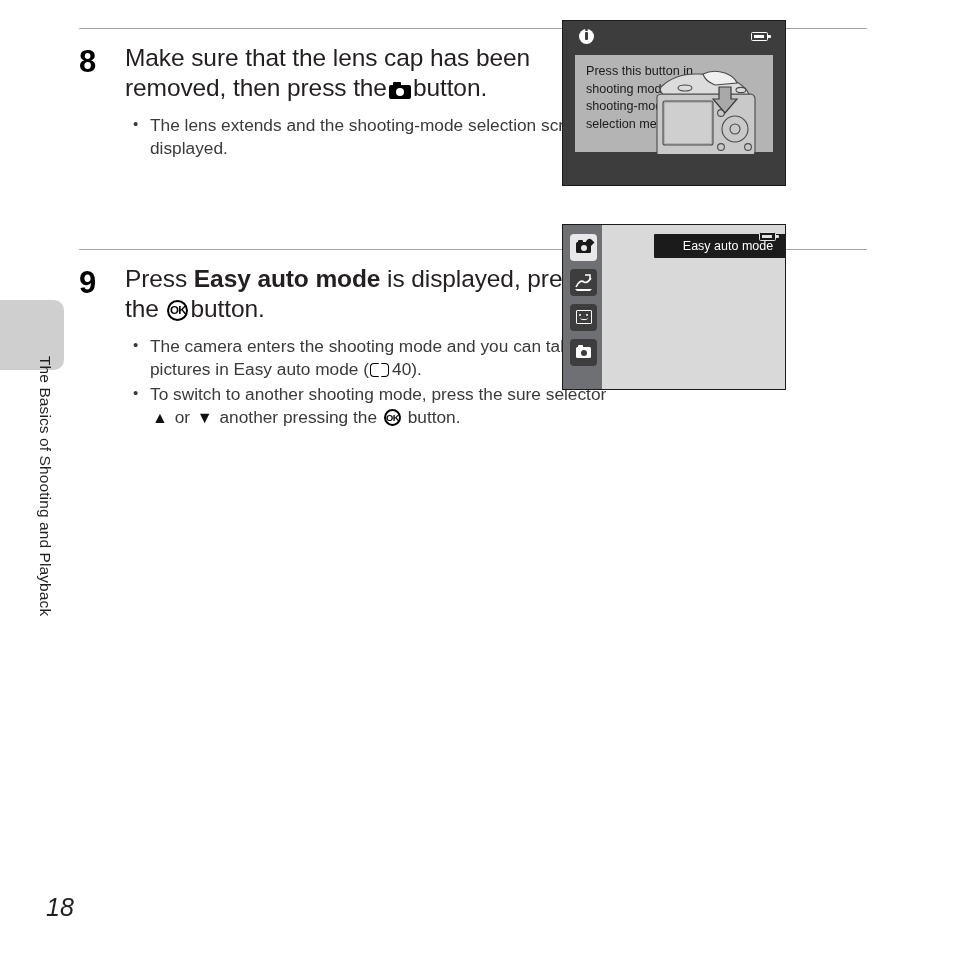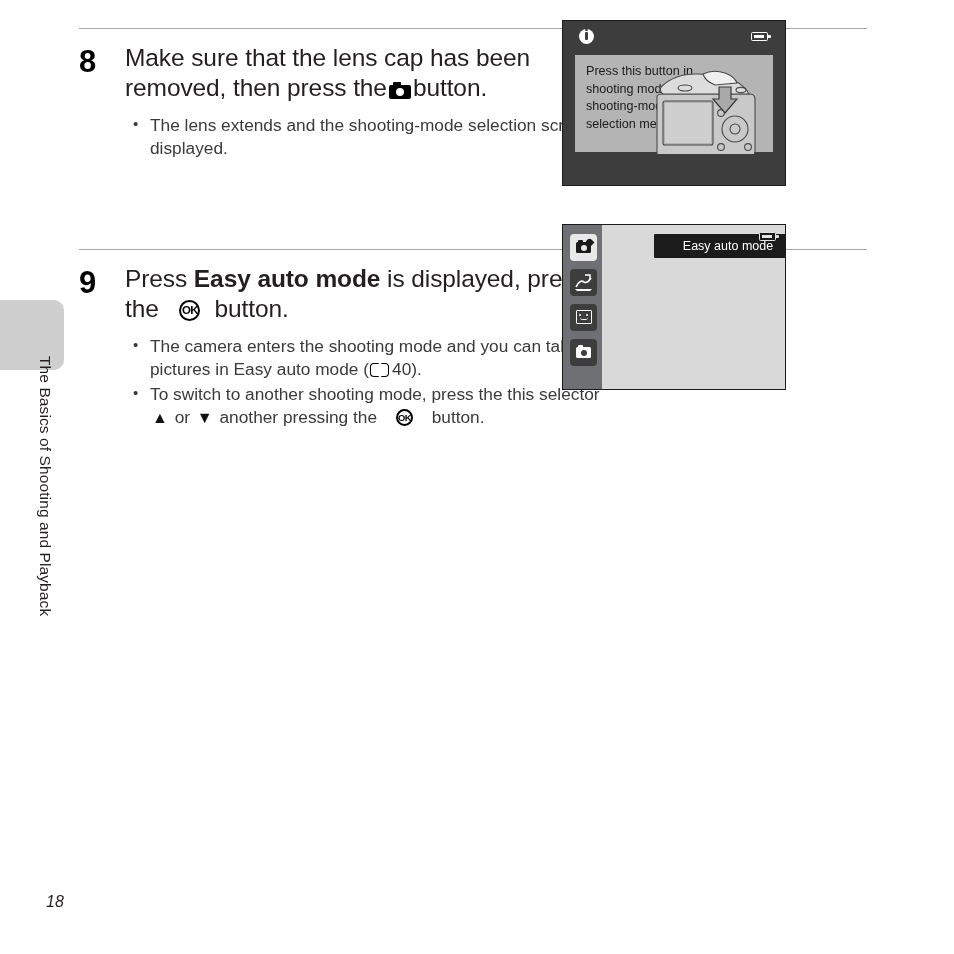"OK" .ico-ok { margin: 0 14px -> 0 2px }
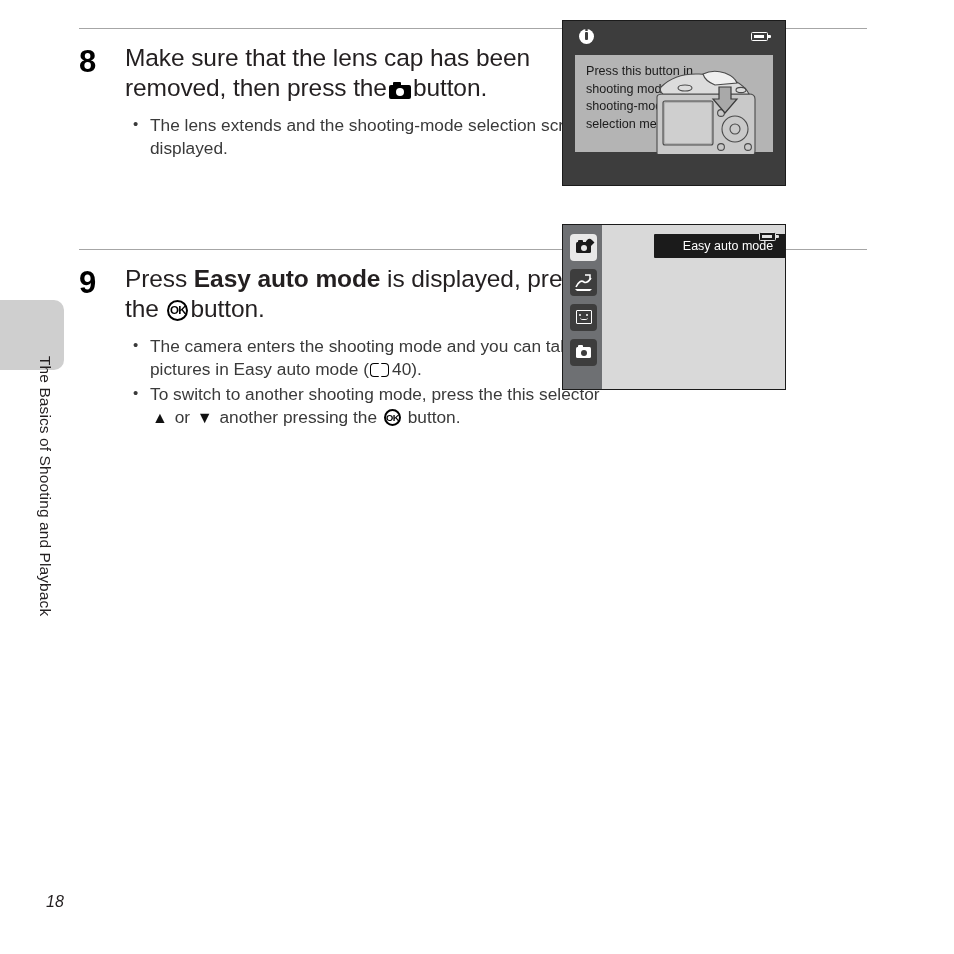"To switch to another shooting" span { text: this -> sure }
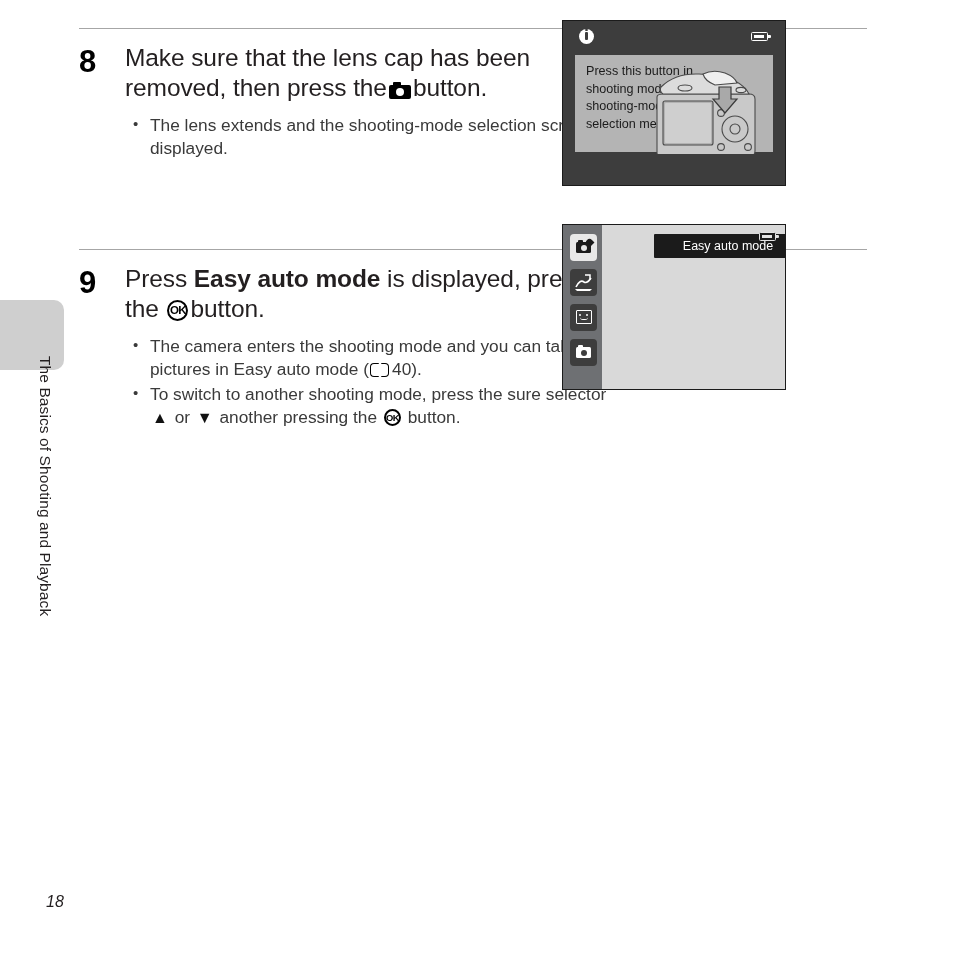"18" .page-number { font-size: 16px -> 25px }
